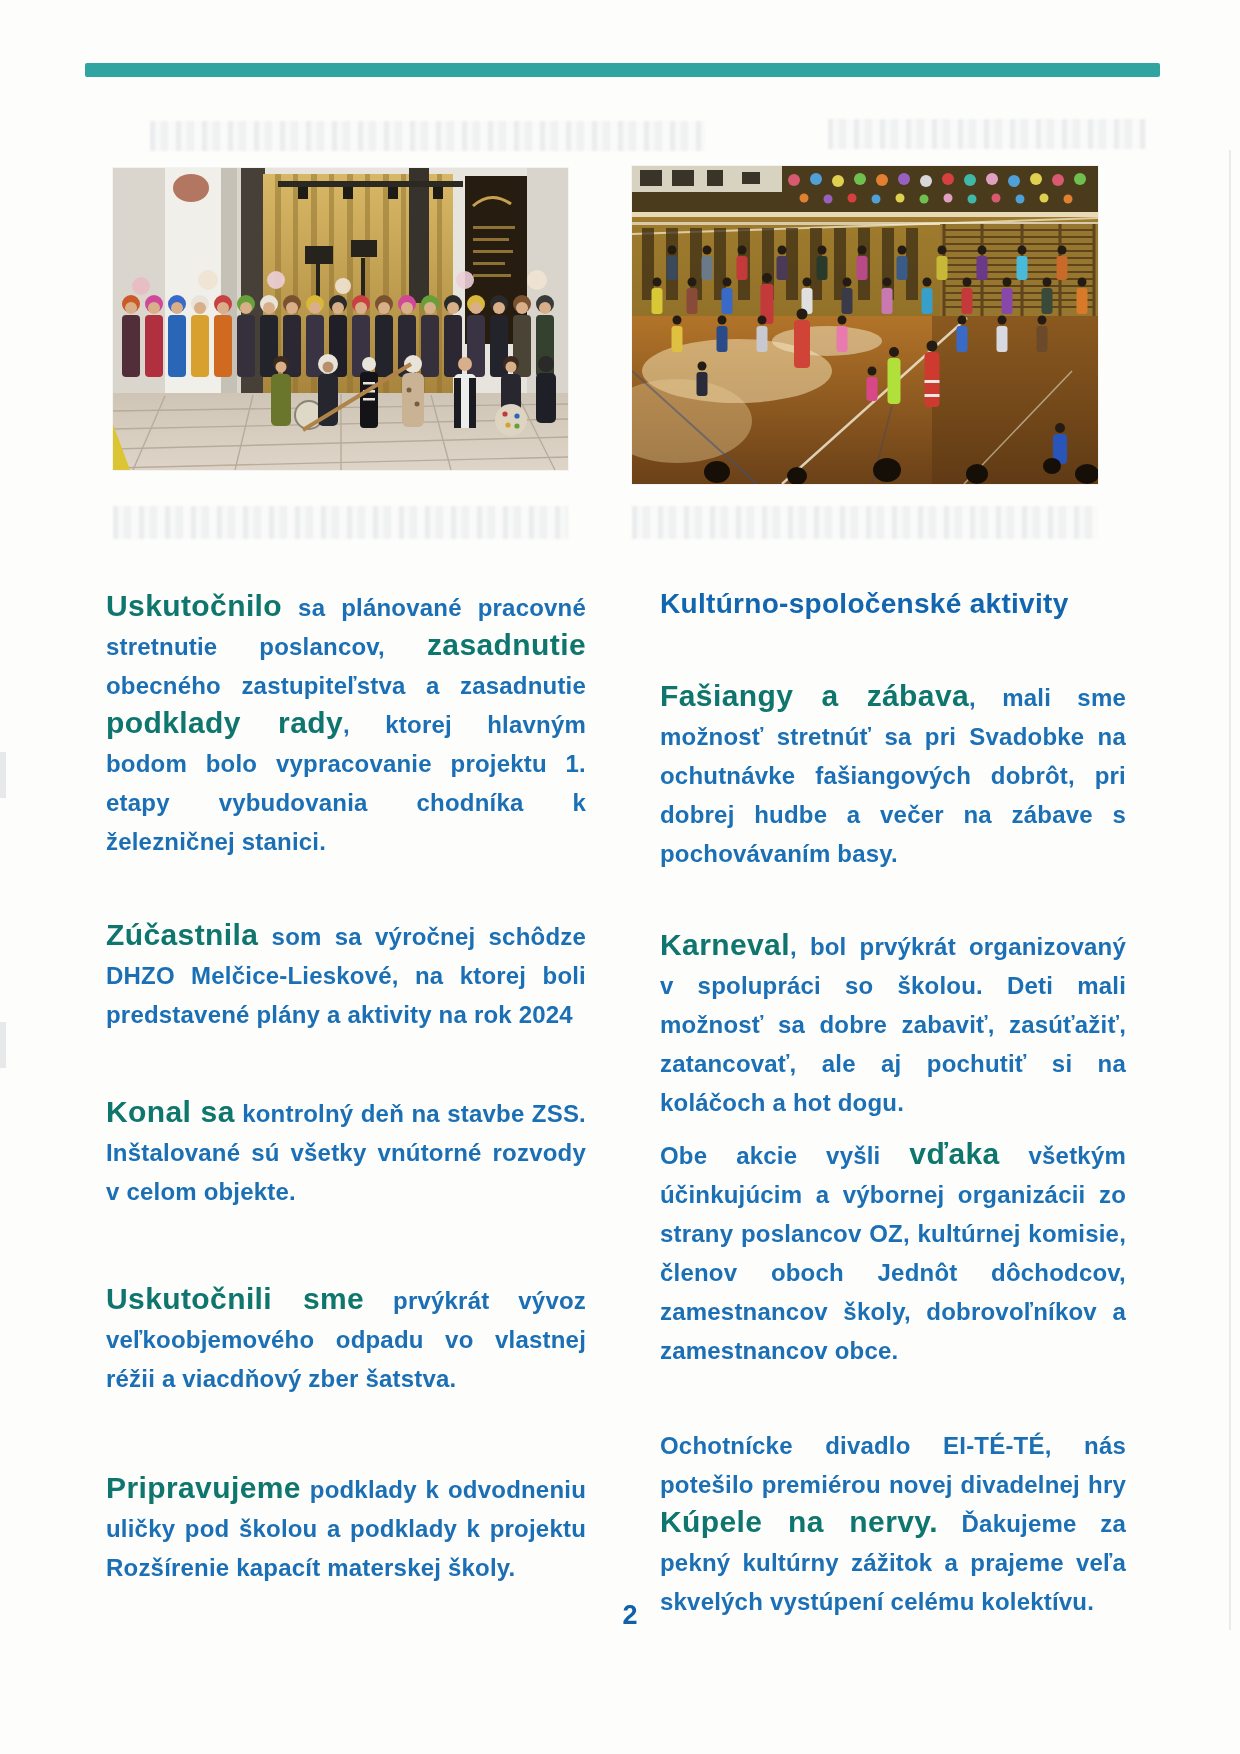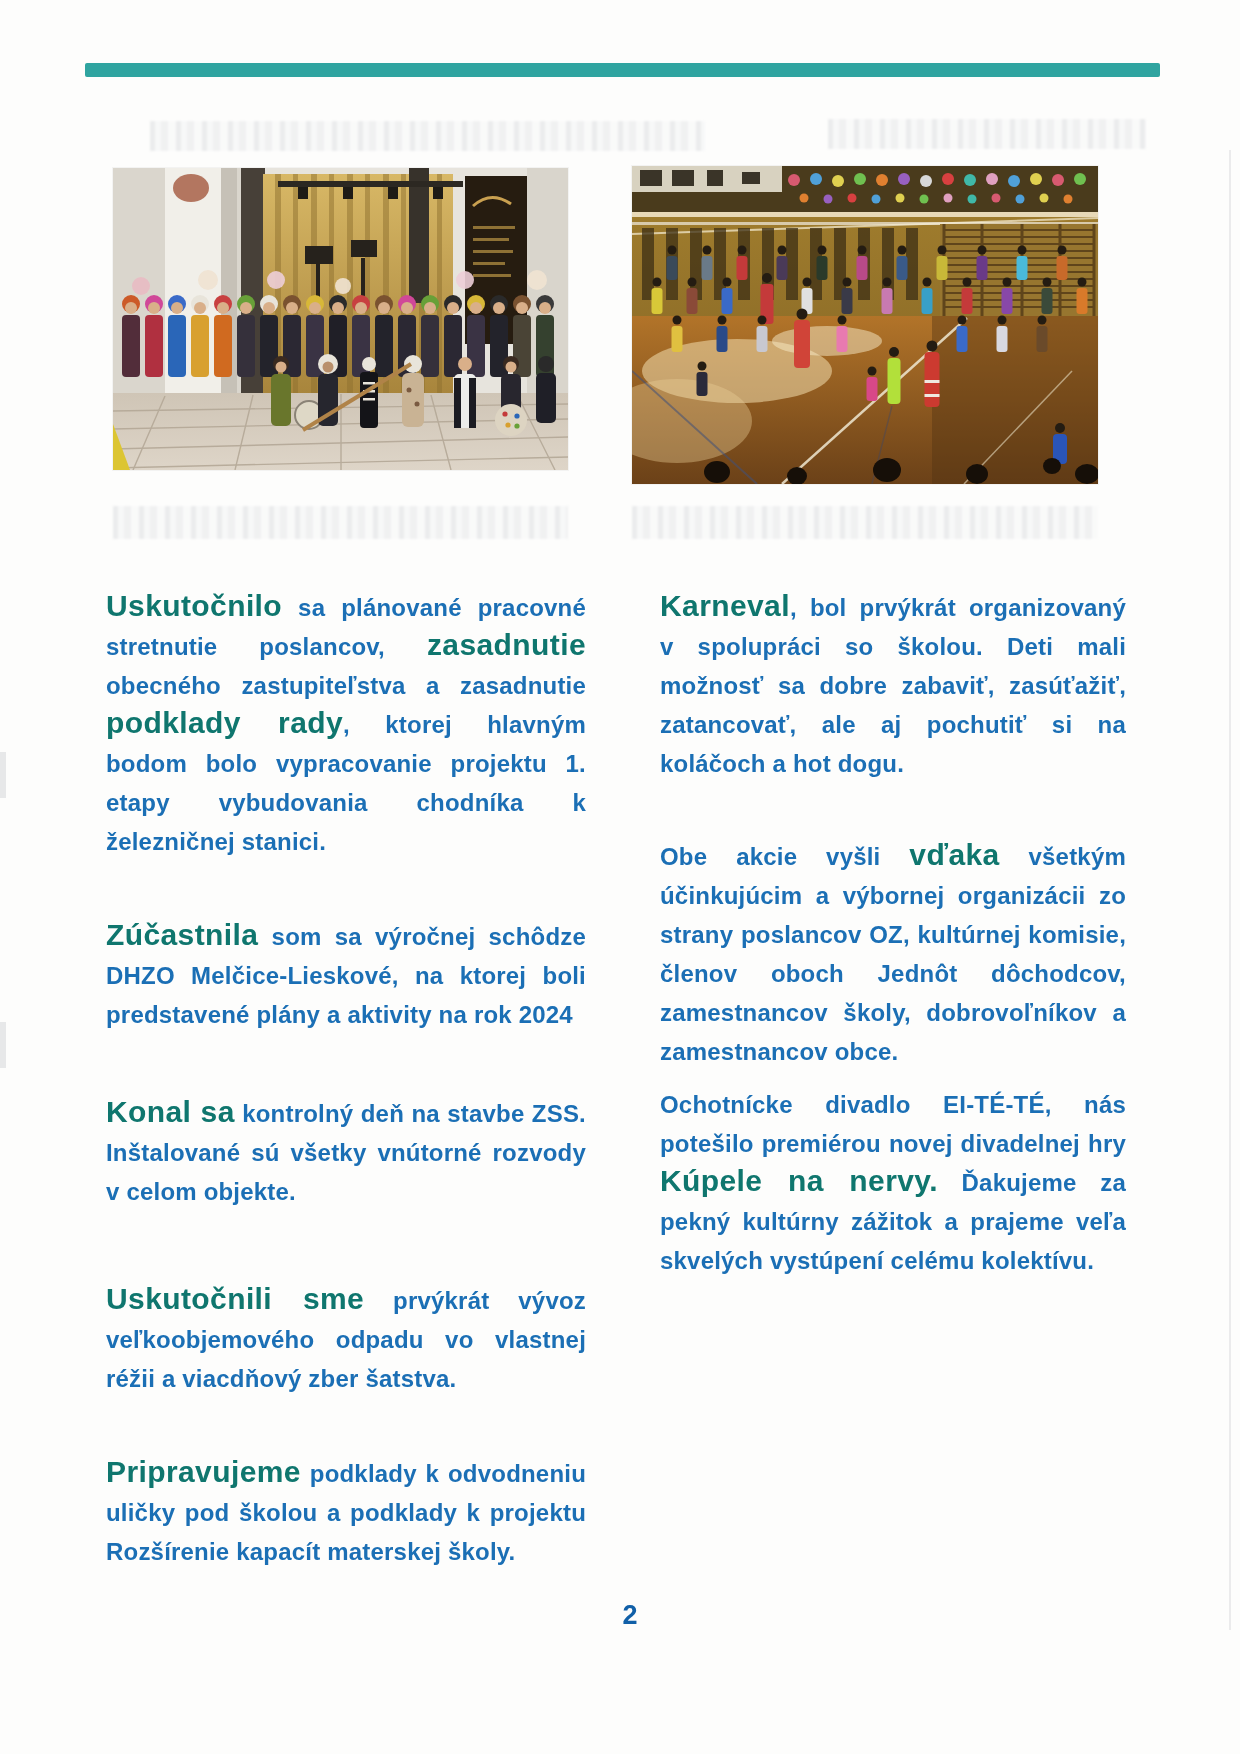"Kultúrno-spoločenské aktivity" h2.section-heading { html: none -> <h2>Kultúrno-spoločenské aktivity</h2> }
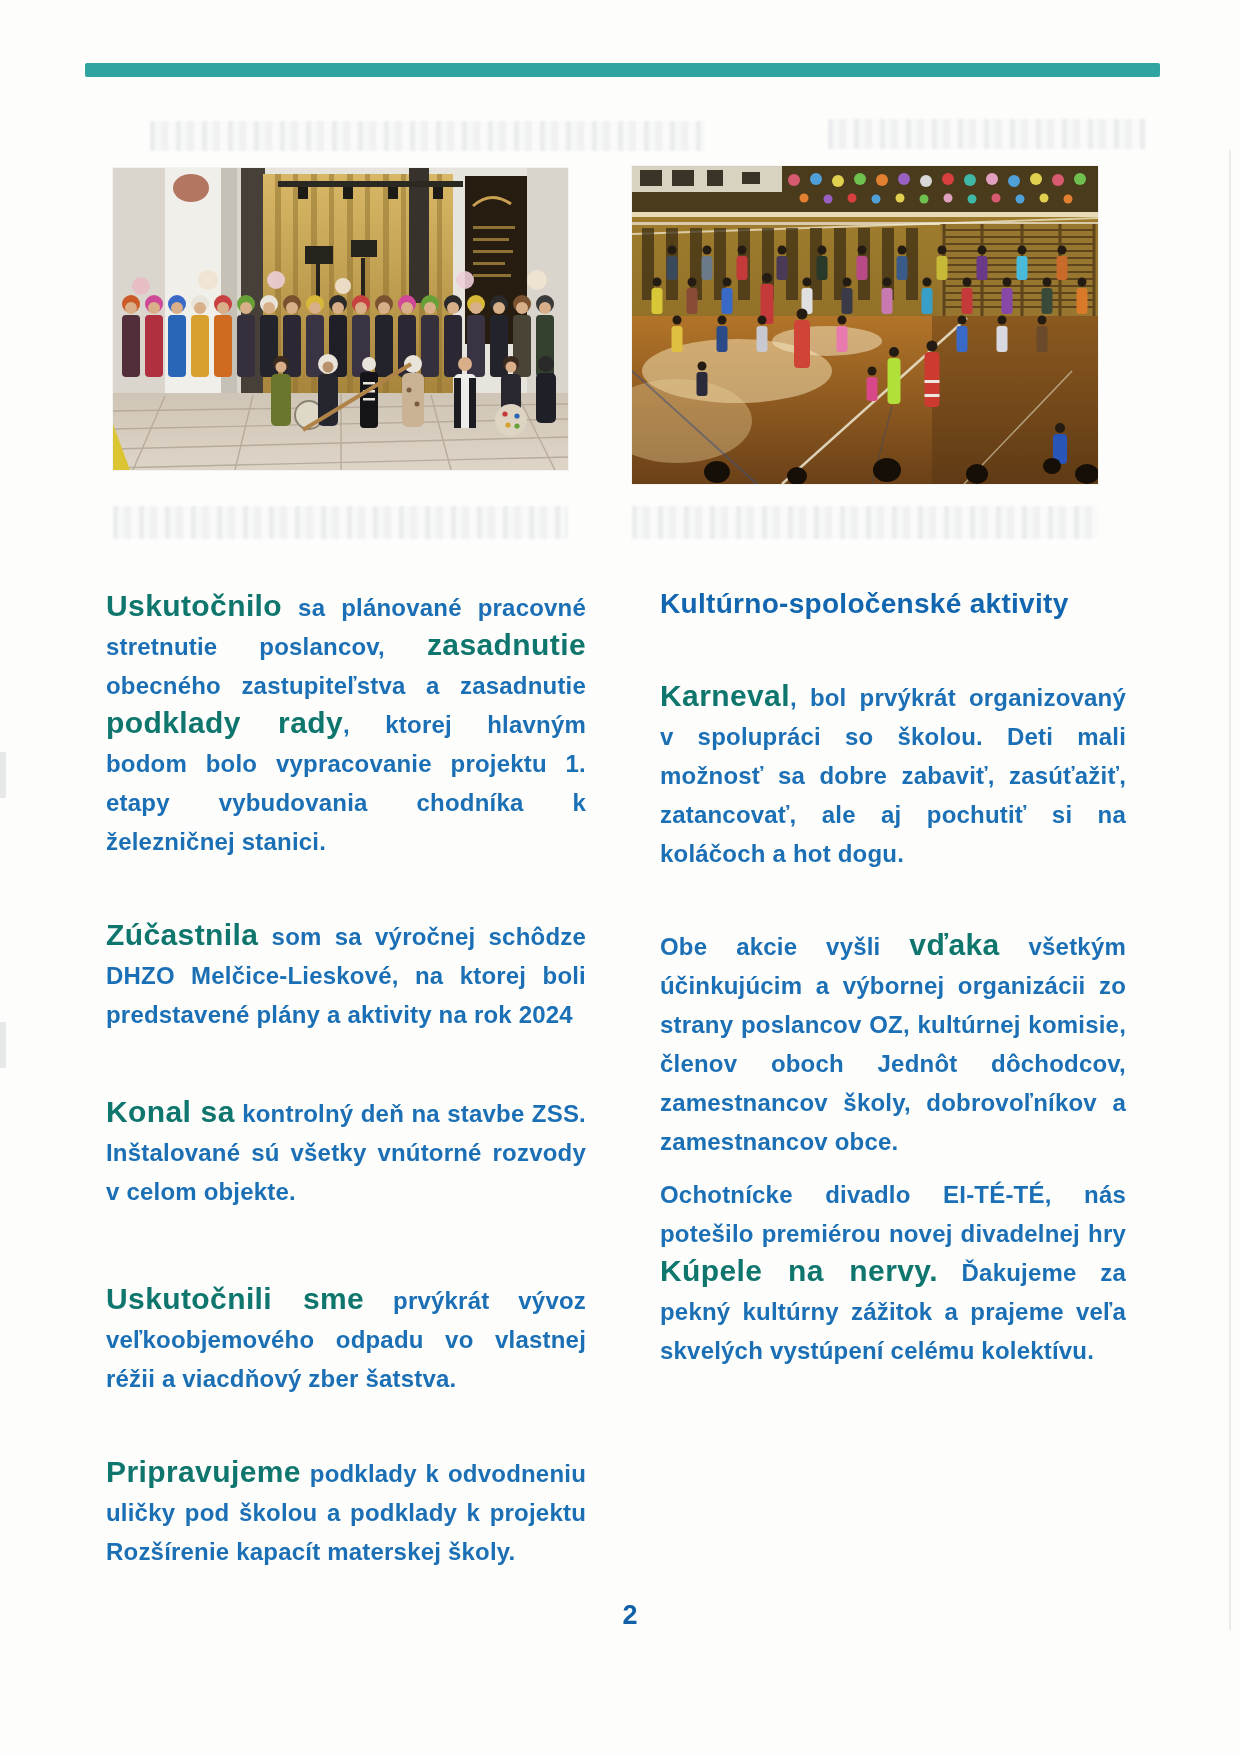"Fašiangy a zábava, mali sme" p.para { html: none -> <p><span>Fašiangy a zábava</span><span>, mali sme možnosť stretnúť sa pri Svadobke na ochutnávke fašiangových dobrôt, pri dobrej hudbe a večer na zábave s pochovávaním basy.</span></p> }
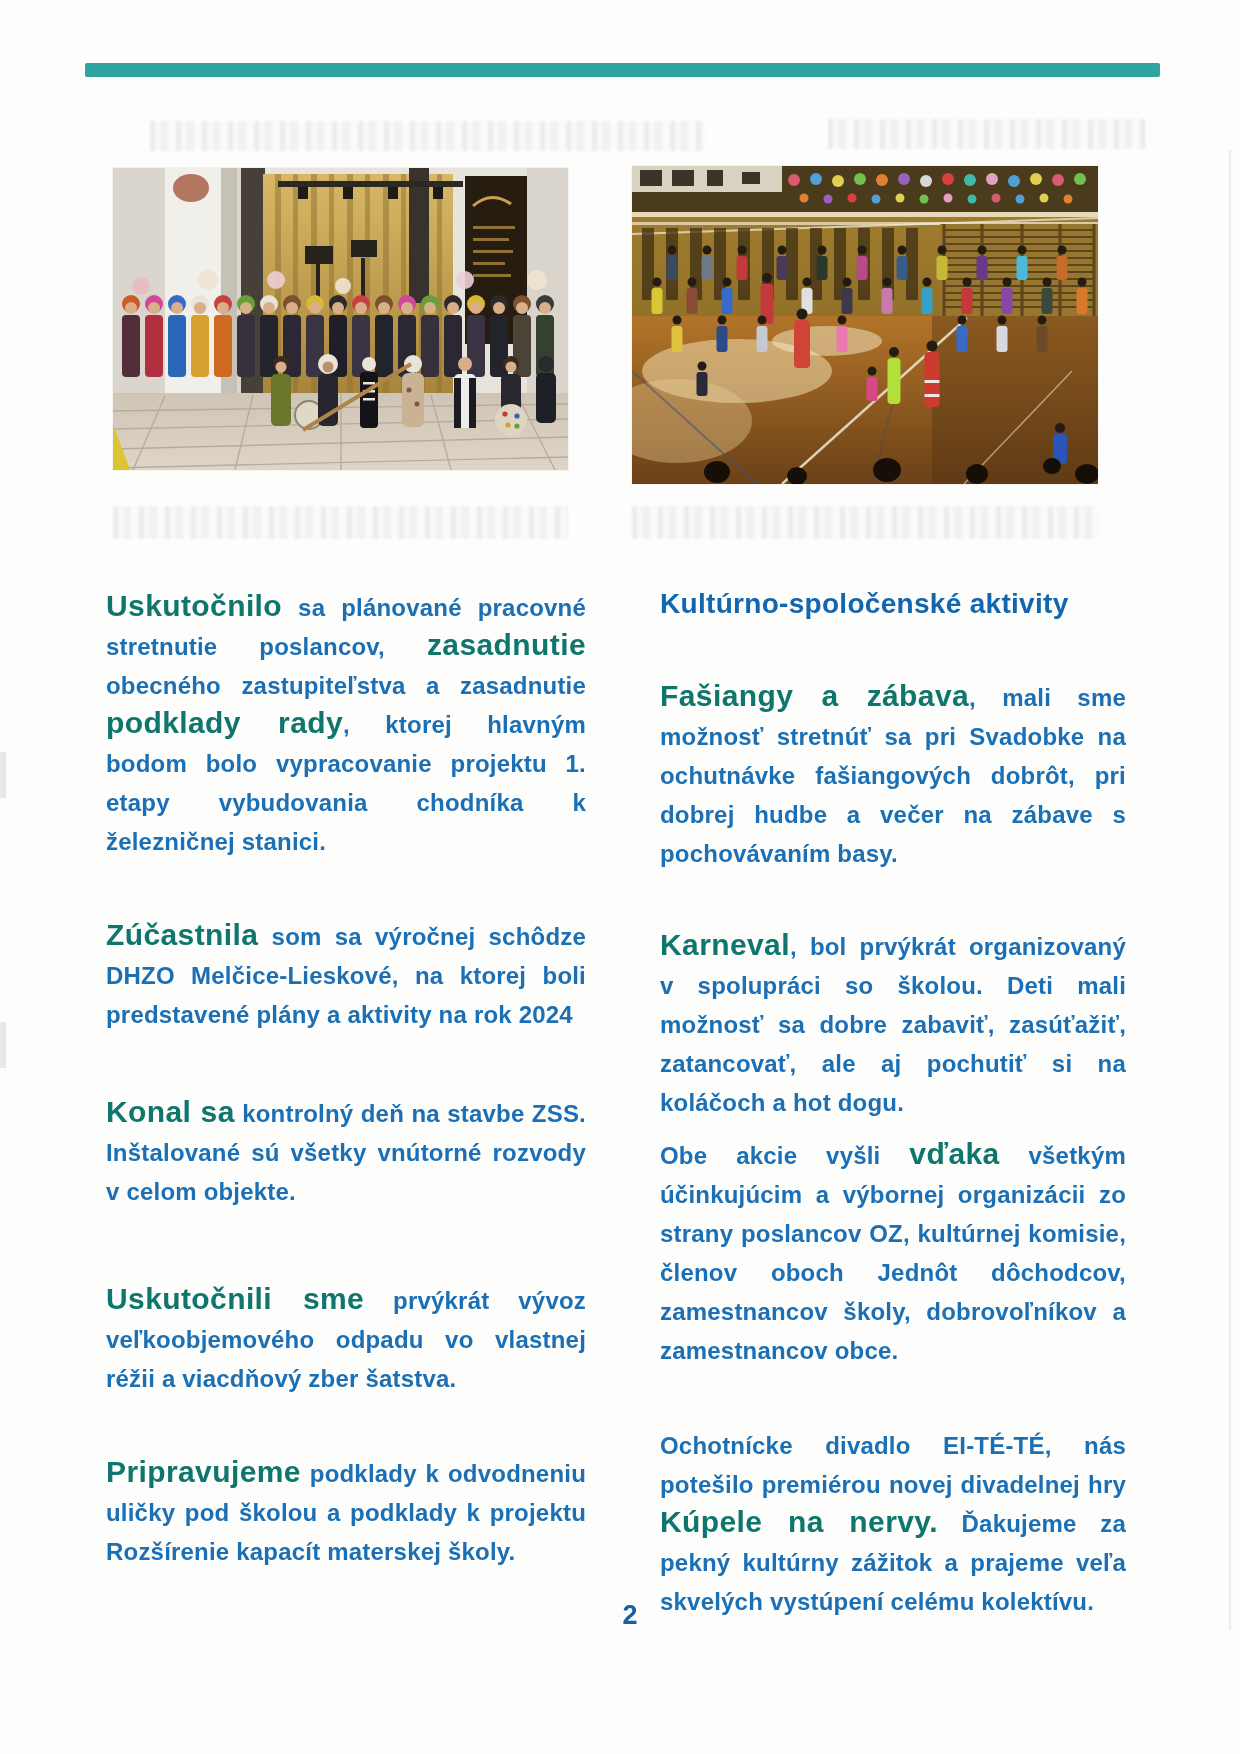"Uskutočnili sme prvýkrát vývoz" .col-left .para:nth-of-type(4) { margin-bottom: 56px -> 72px }
